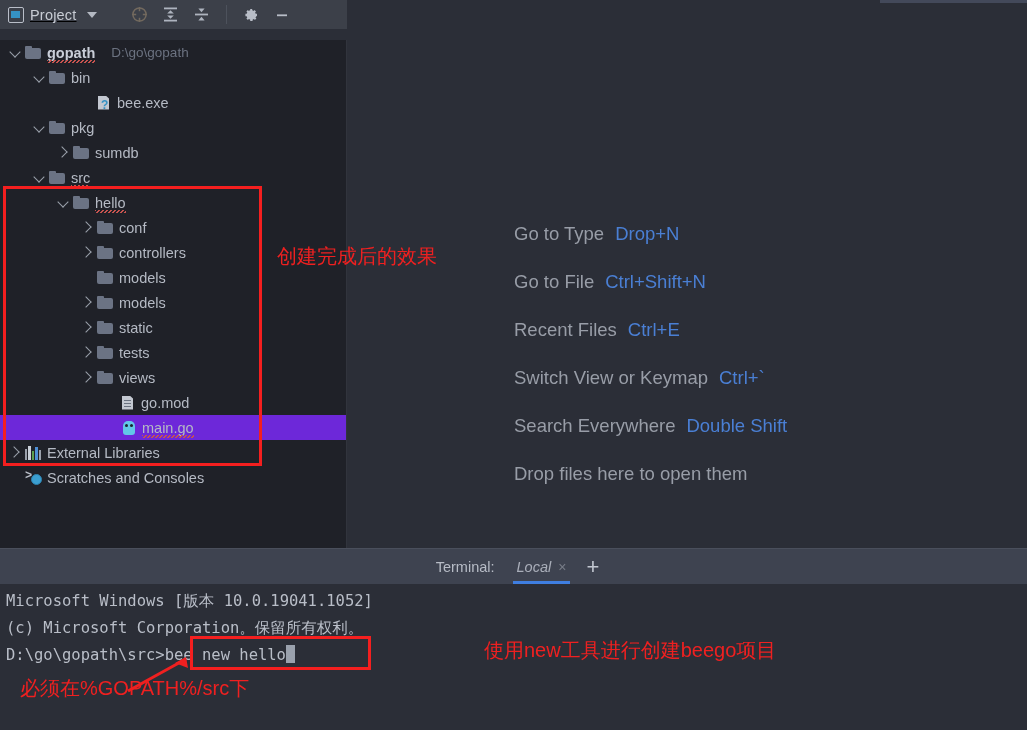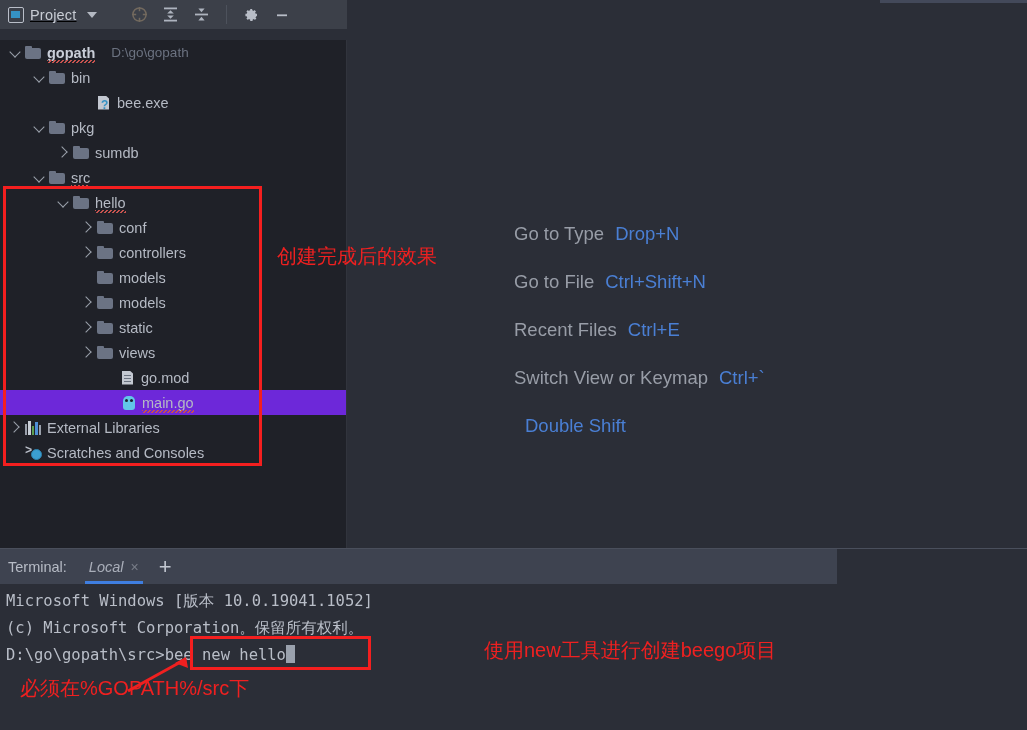"tests" div.tree-row { html: none -> <div> <span></span> <span></span> <span></span> <span>tests</span> </div> }
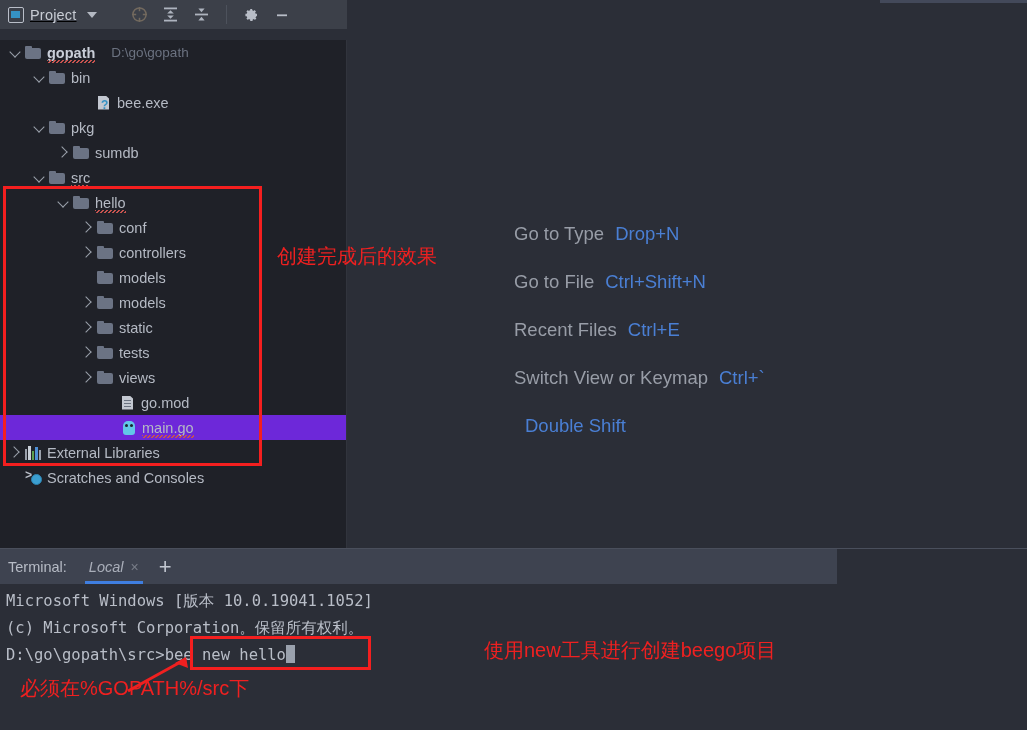"Search Everywhere" span { html: none -> <span>Search Everywhere</span> }
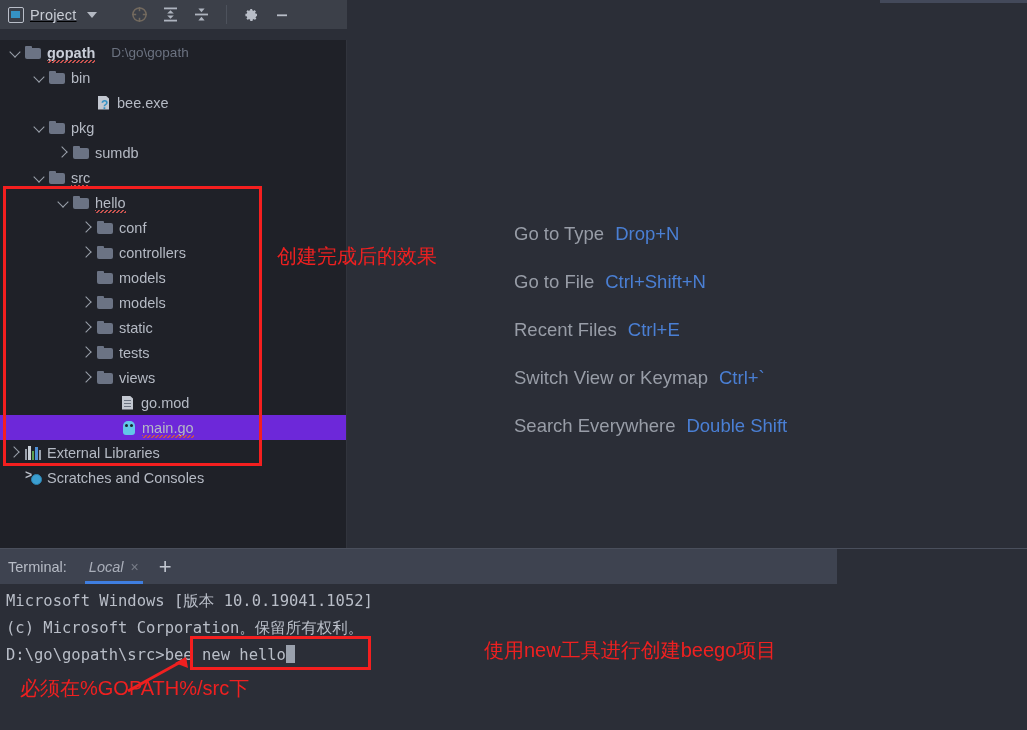"Drop files here to open" div.hint-row { html: none -> <div> <span>Drop files here to open them</span> </div> }
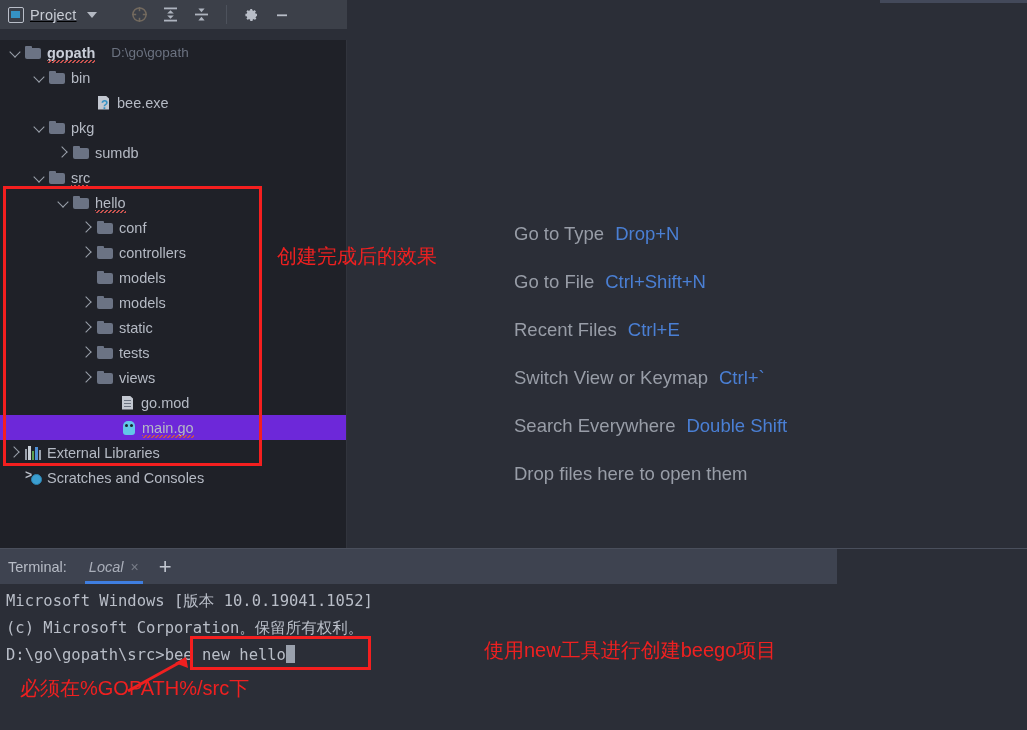"Terminal:" .term-header { justify-content: none -> center; width: 837px -> 1027px }
